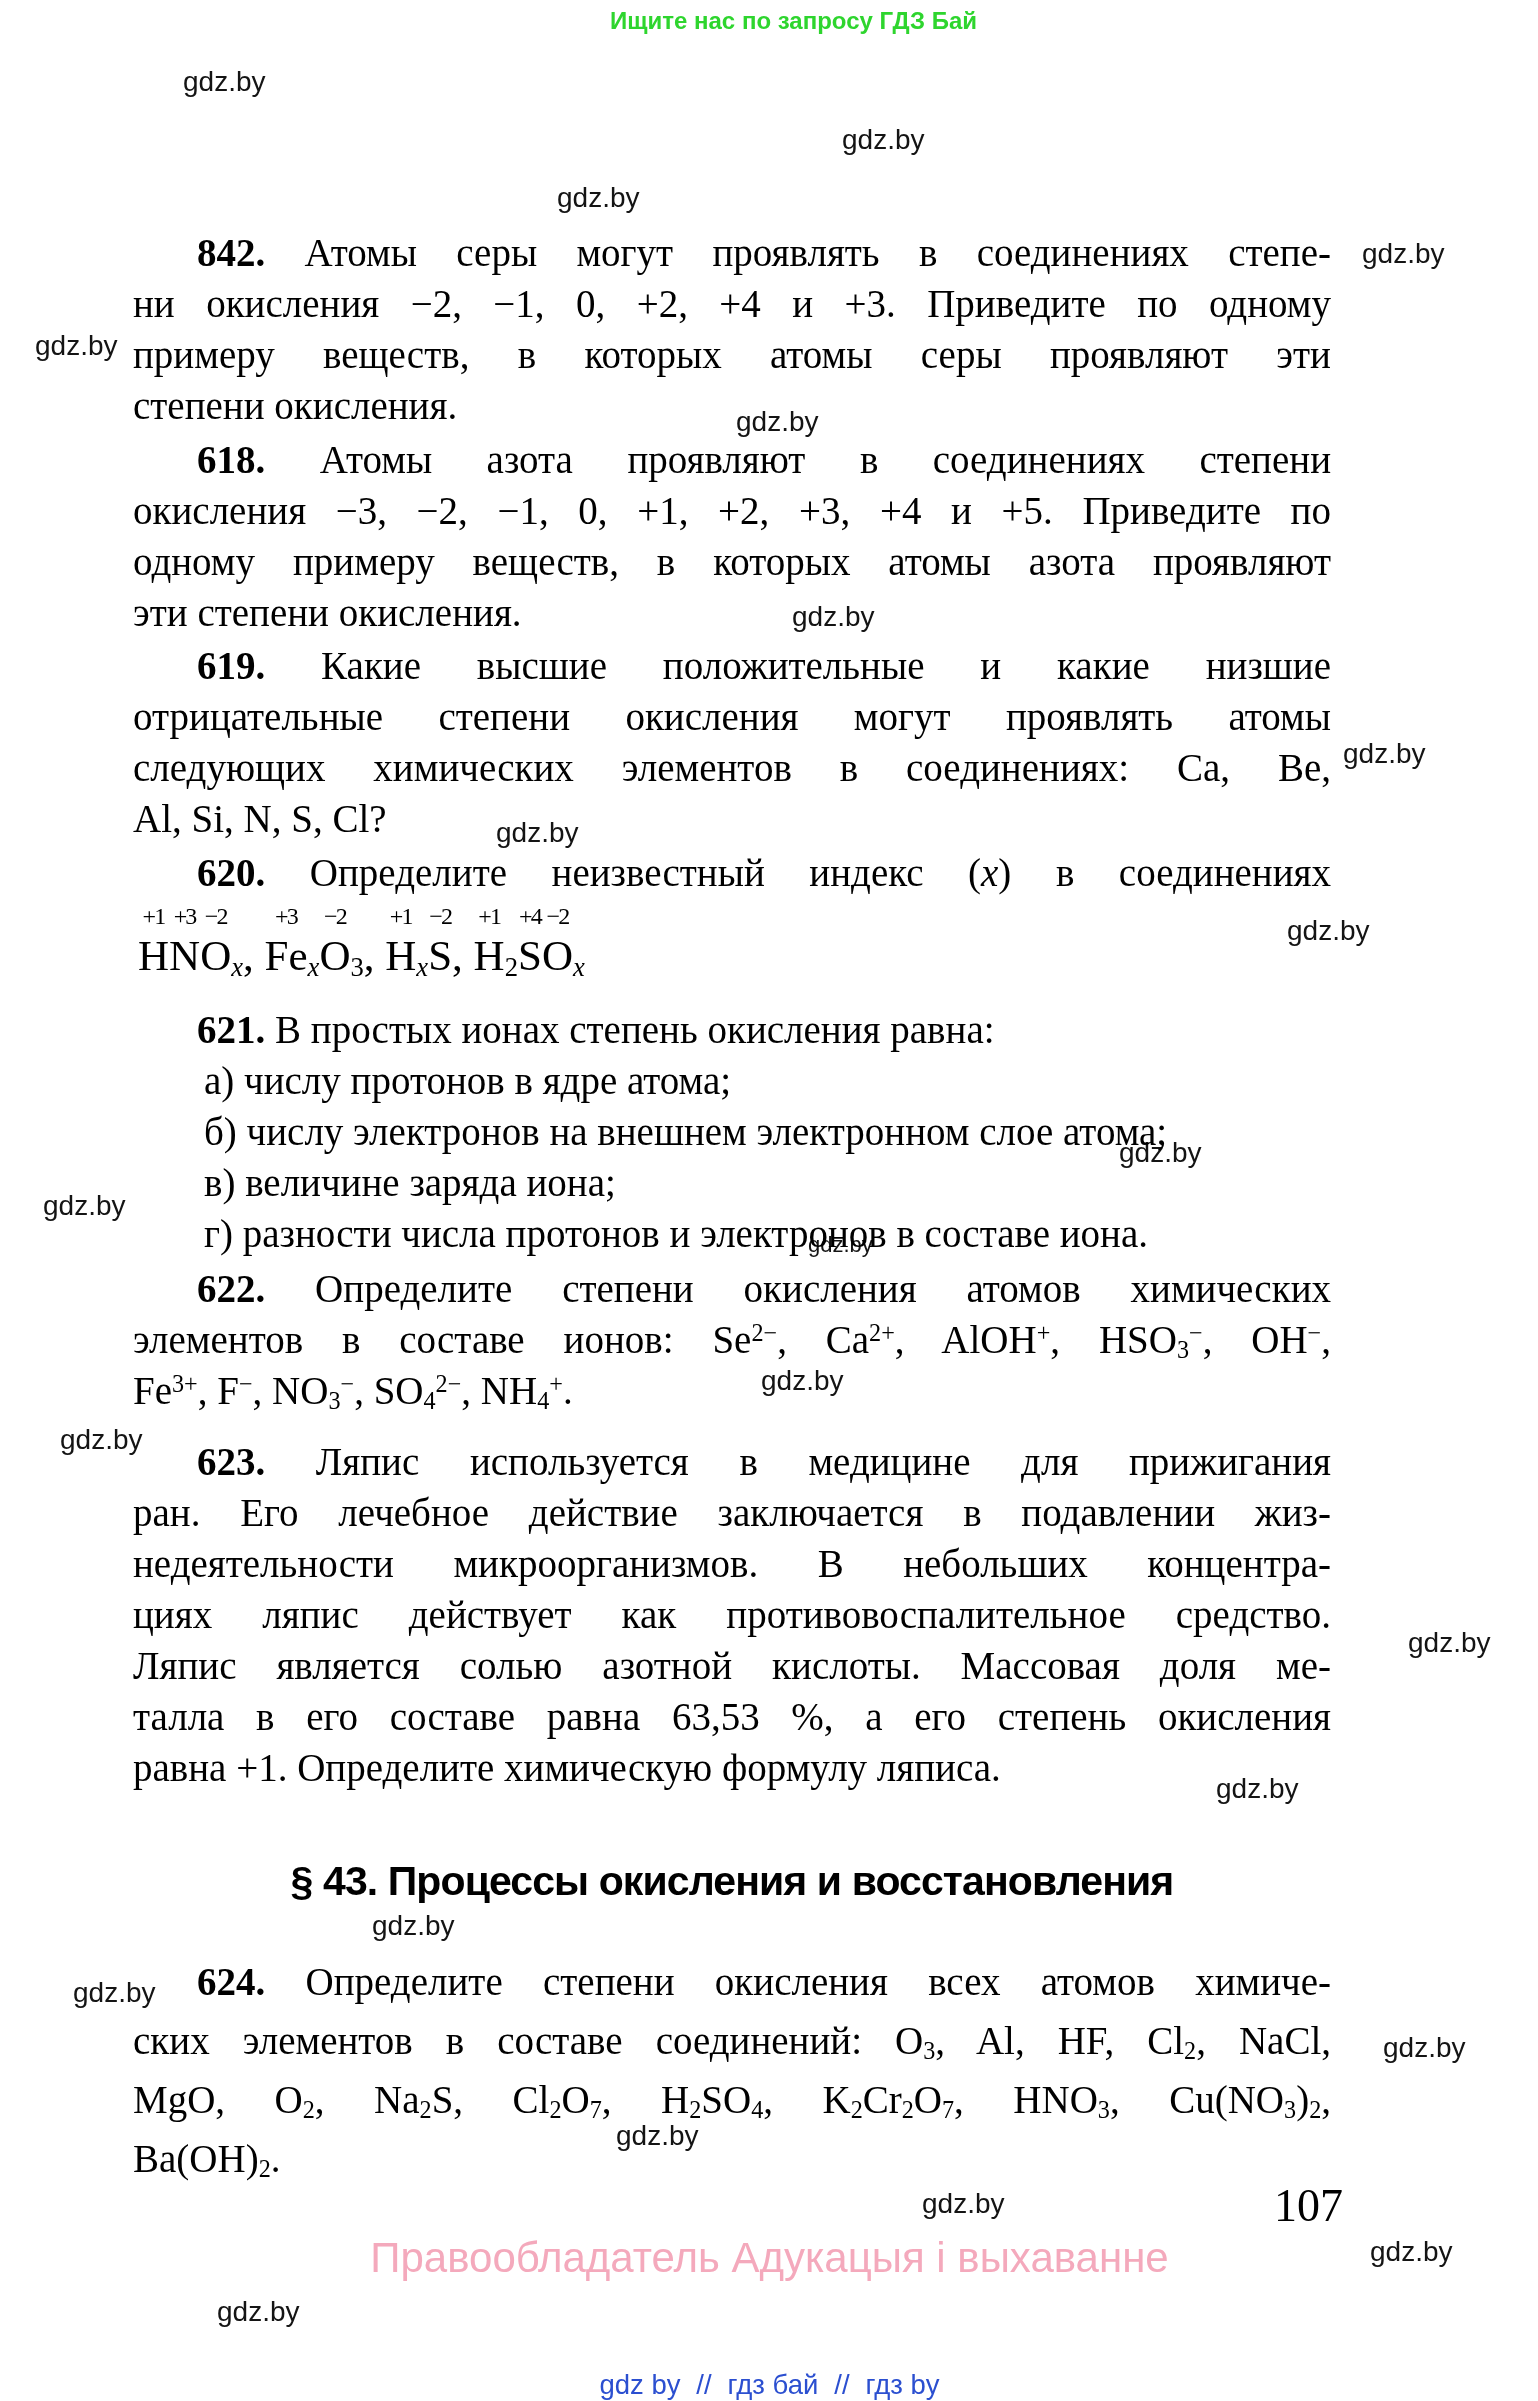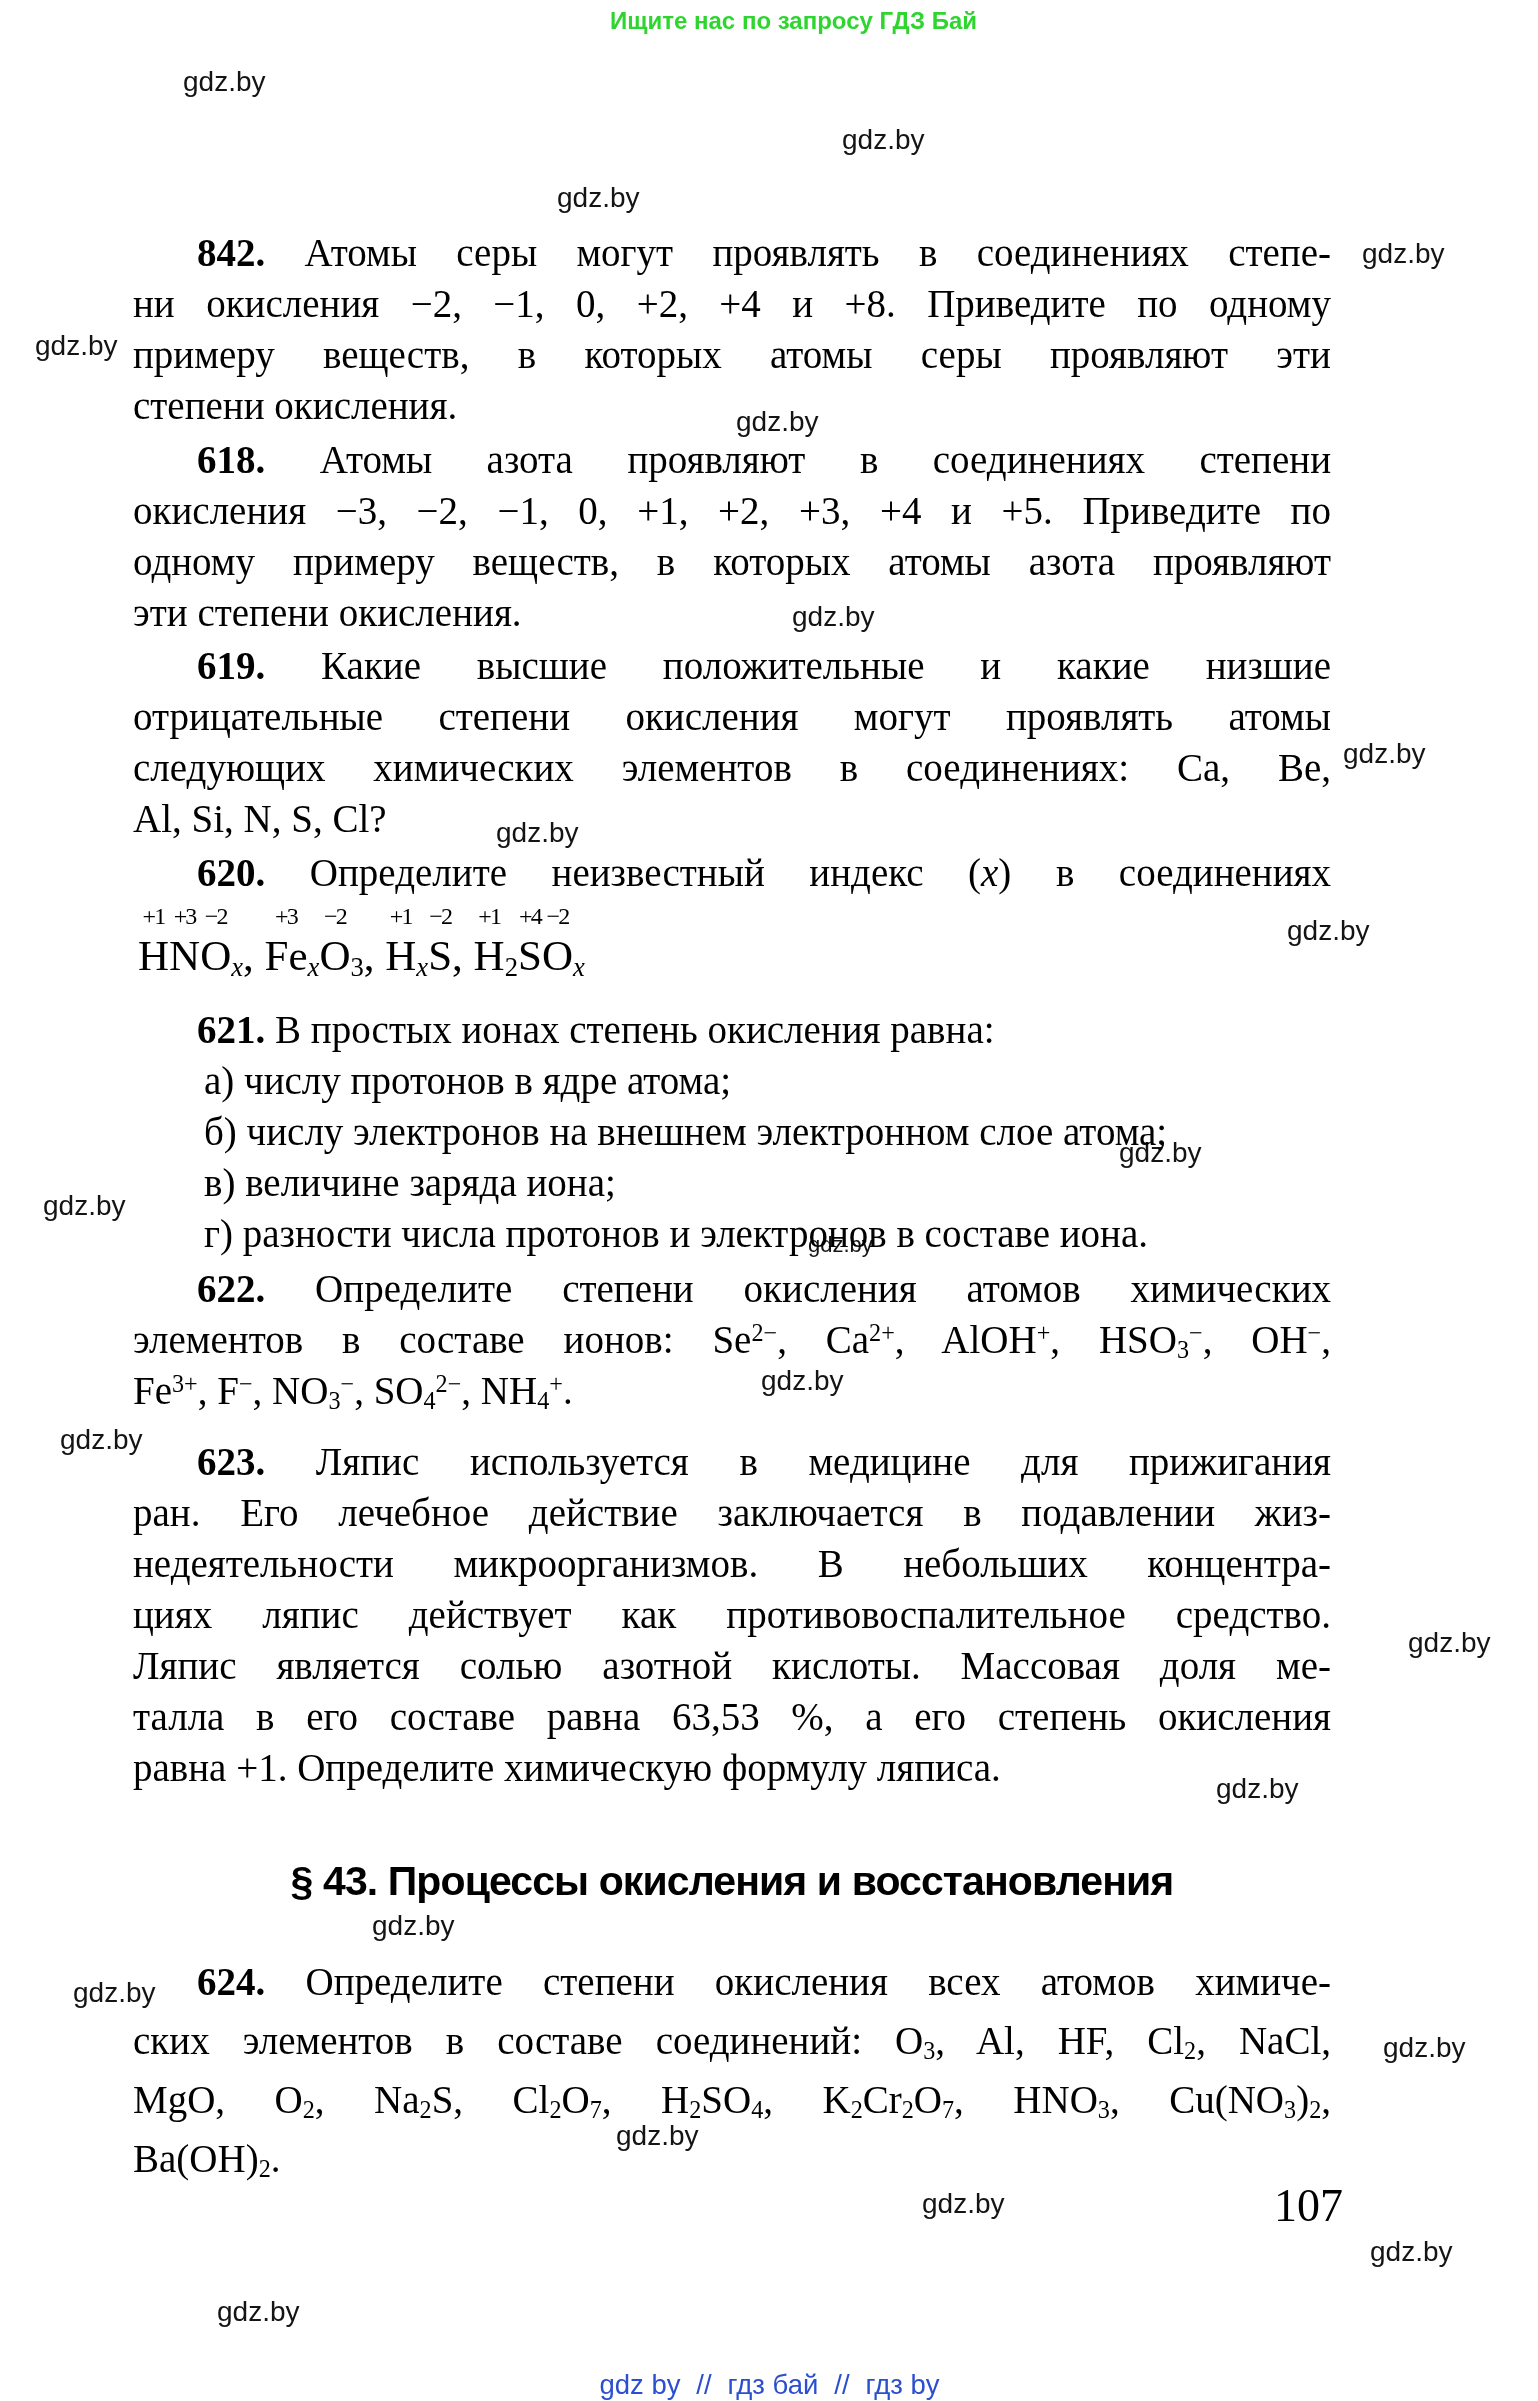"ни окисления −2, −1, 0," div.line { text: +8 -> +3 }
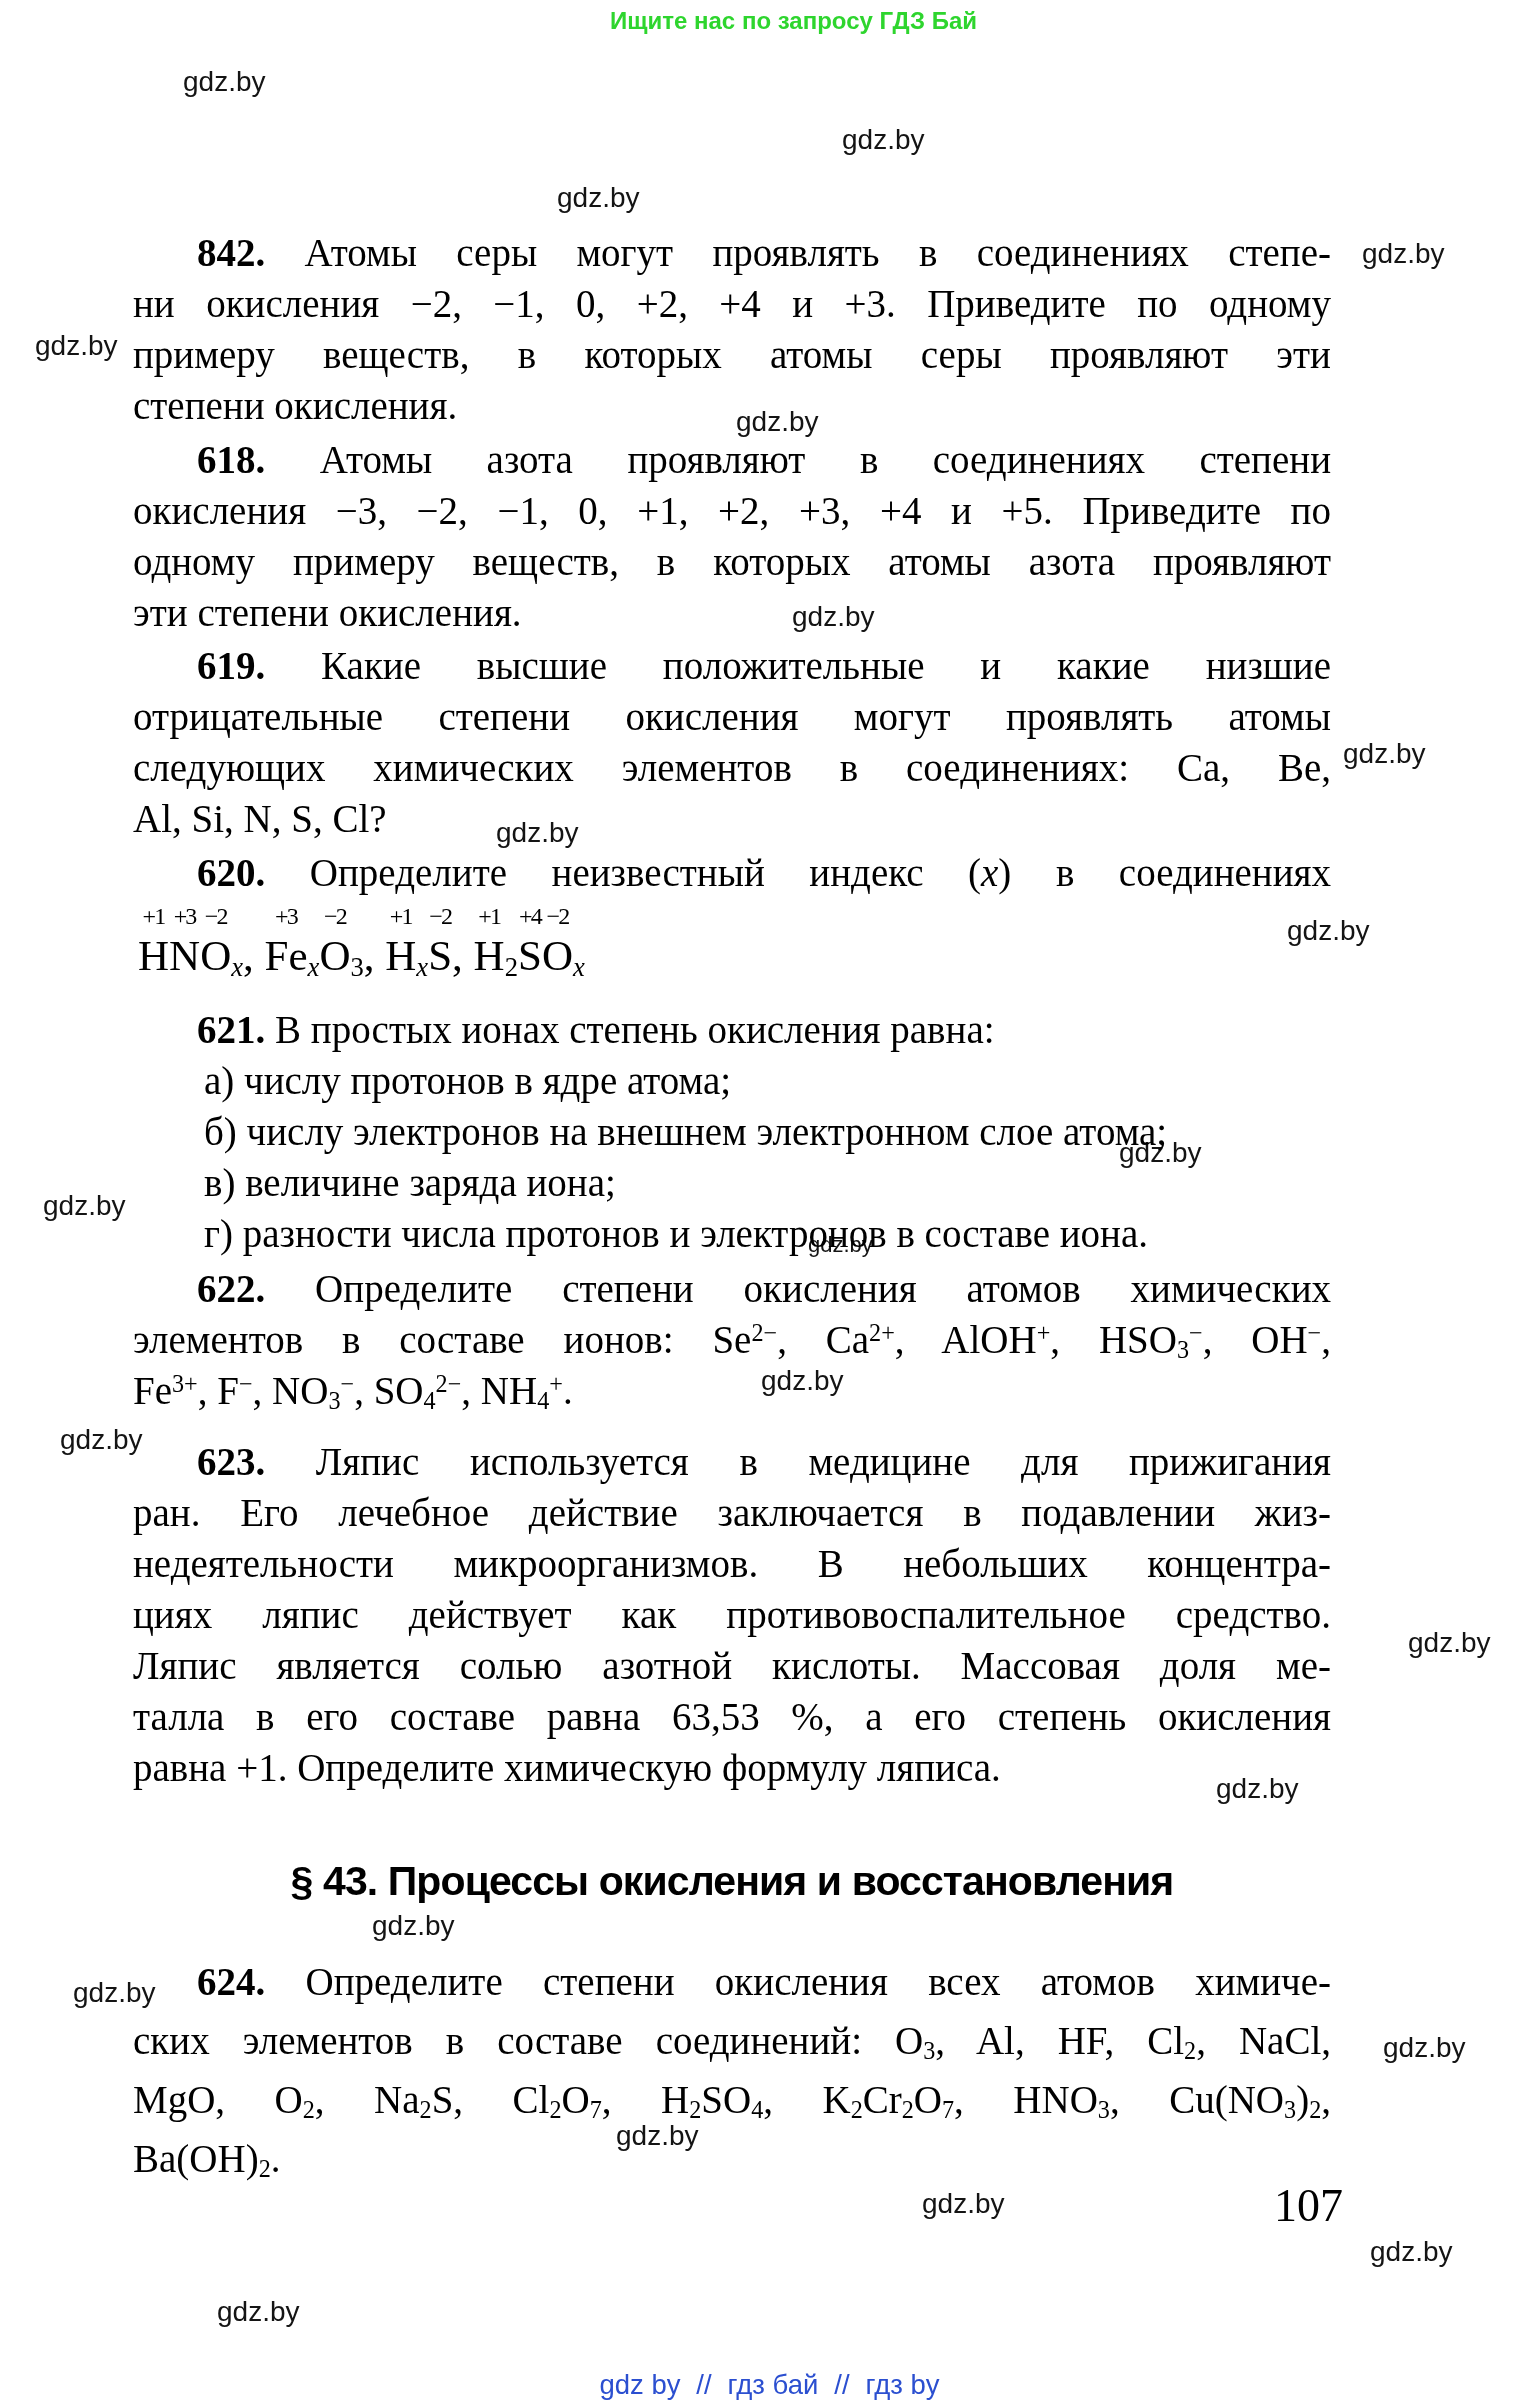"Правообладатель Адукацыя і выхаванне" div.copyright { html: none -> <div>Правообладатель Адукацыя і выхаванне</div> }
